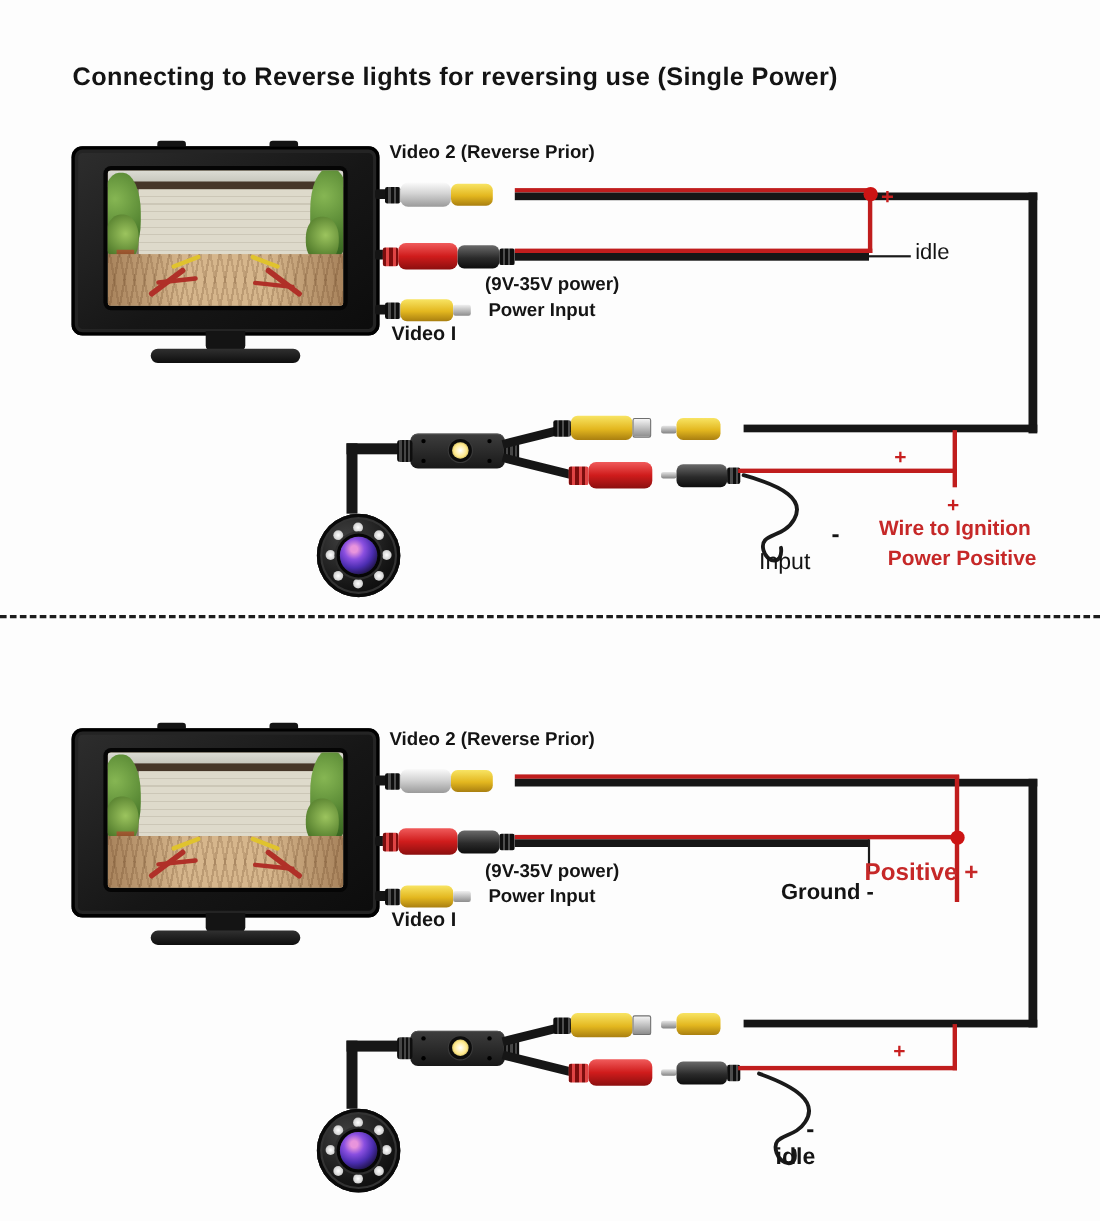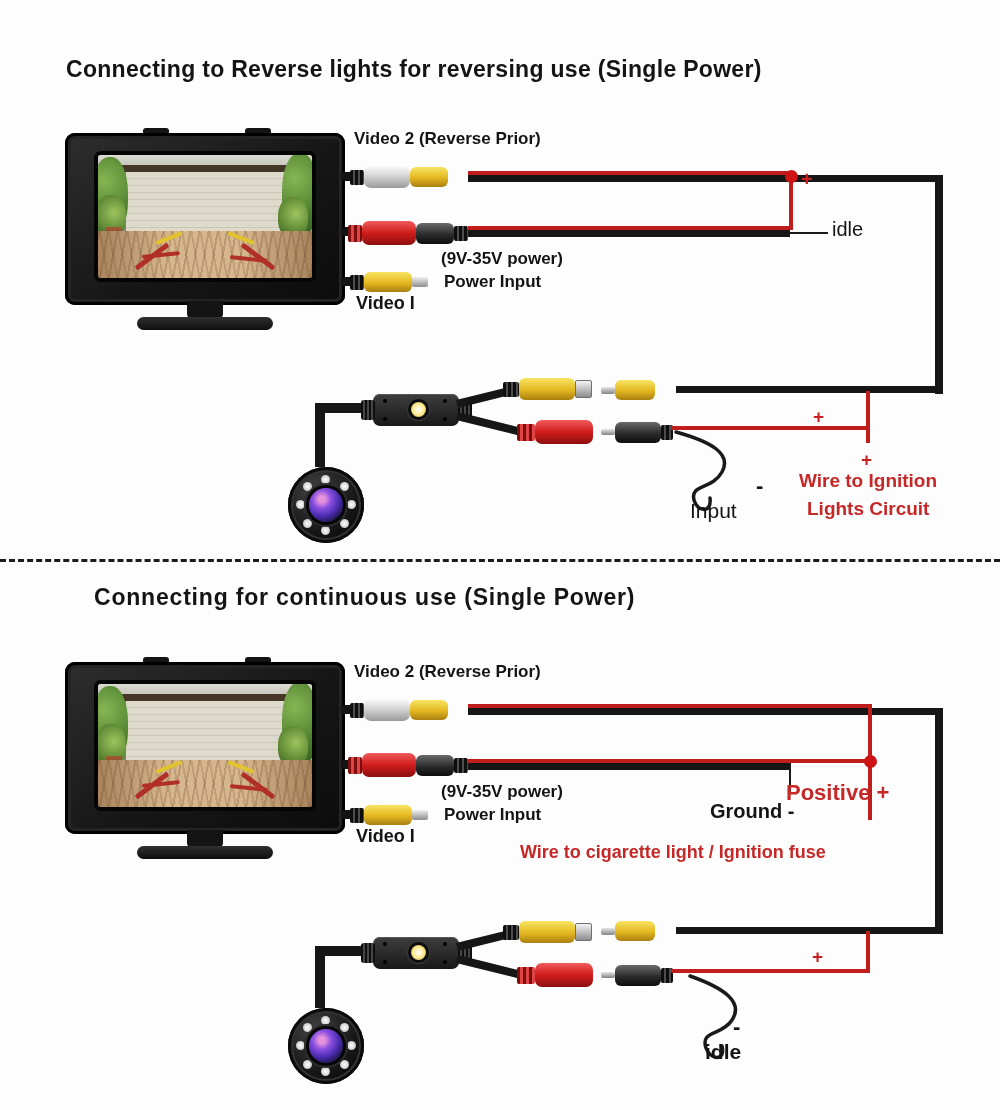"Lights Circuit" div.red-t { text: Lights Circuit -> Power Positive }
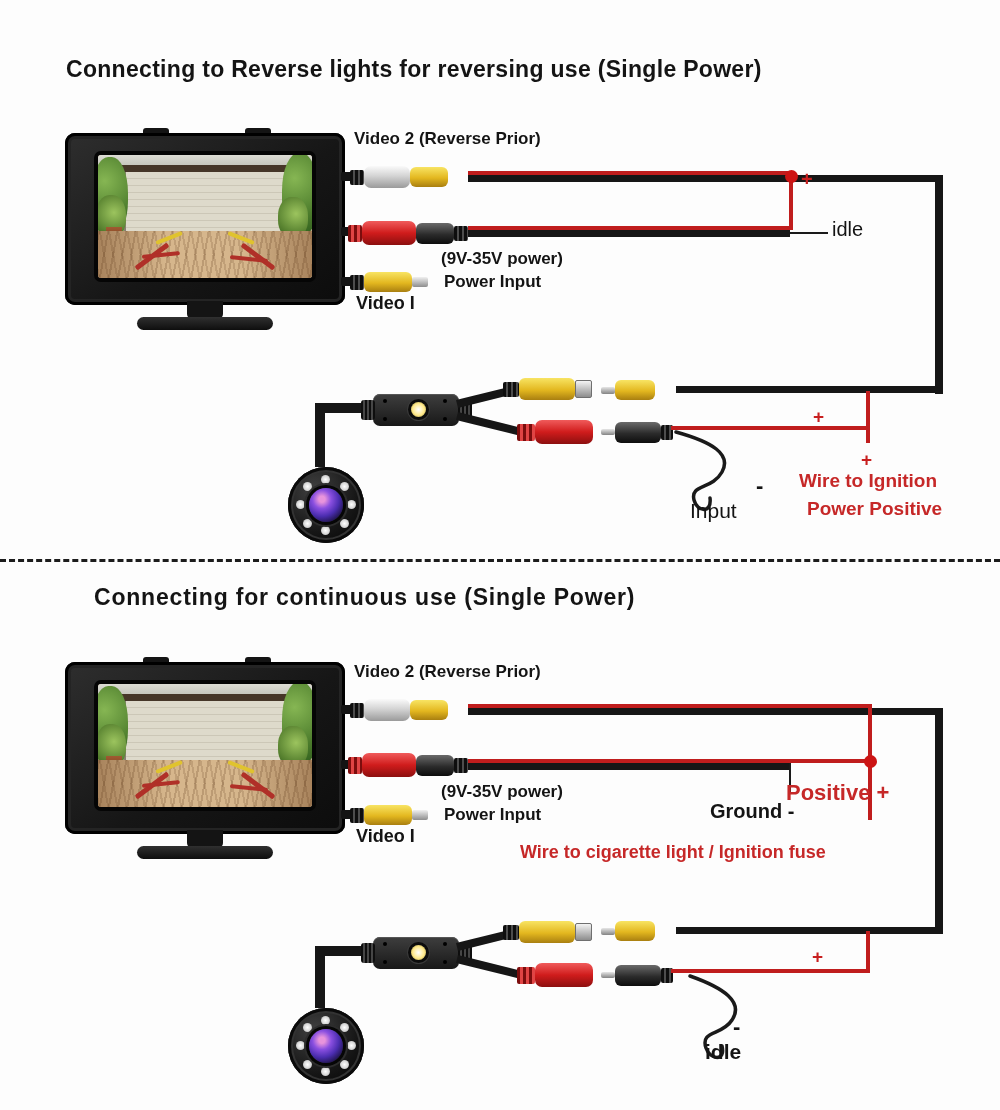"Connecting for continuous use (Single" div.title { html: <div>Connecting for continuous use (Single Power)</div> -> none }
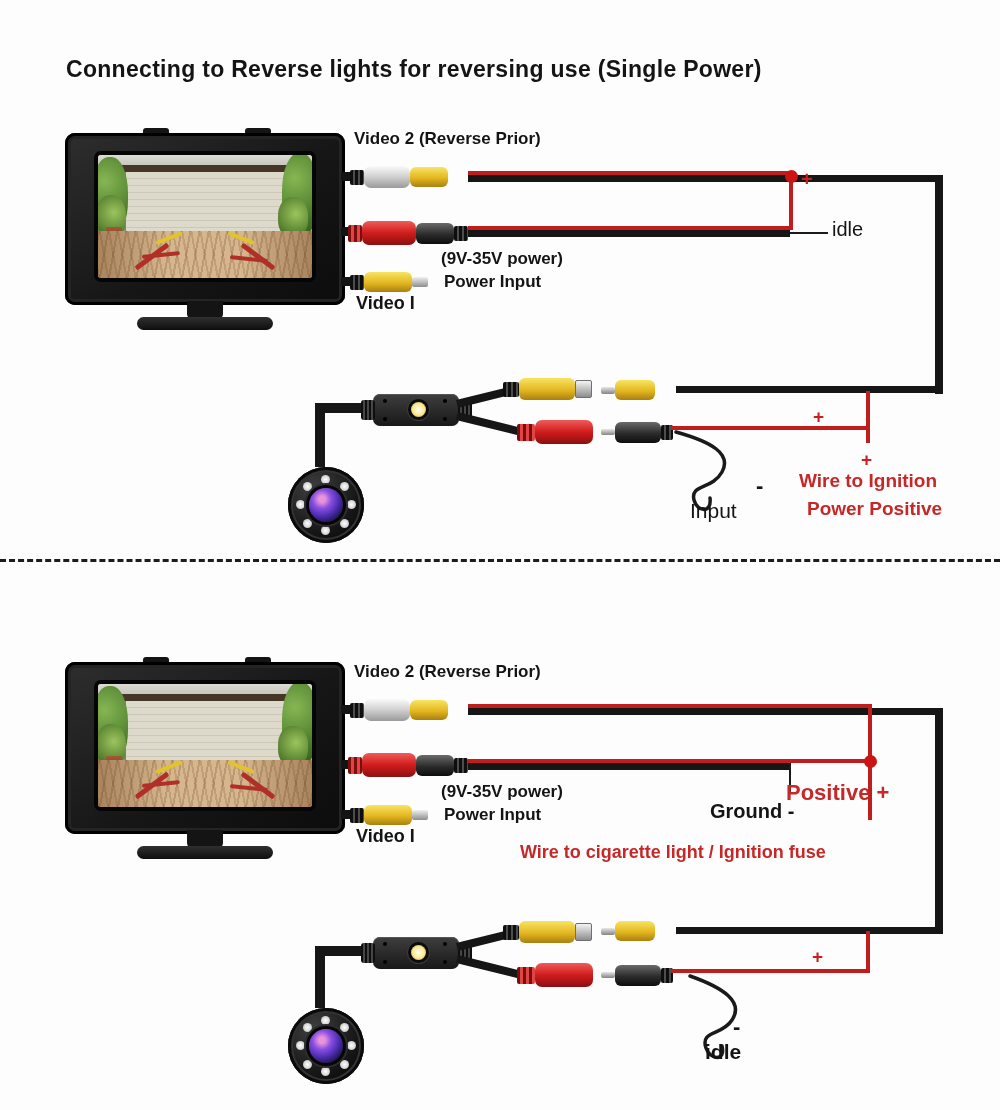"Wire to cigarette light /" div.red-t { html: <div>Wire to cigarette light / Ignition fuse</div> -> none }
